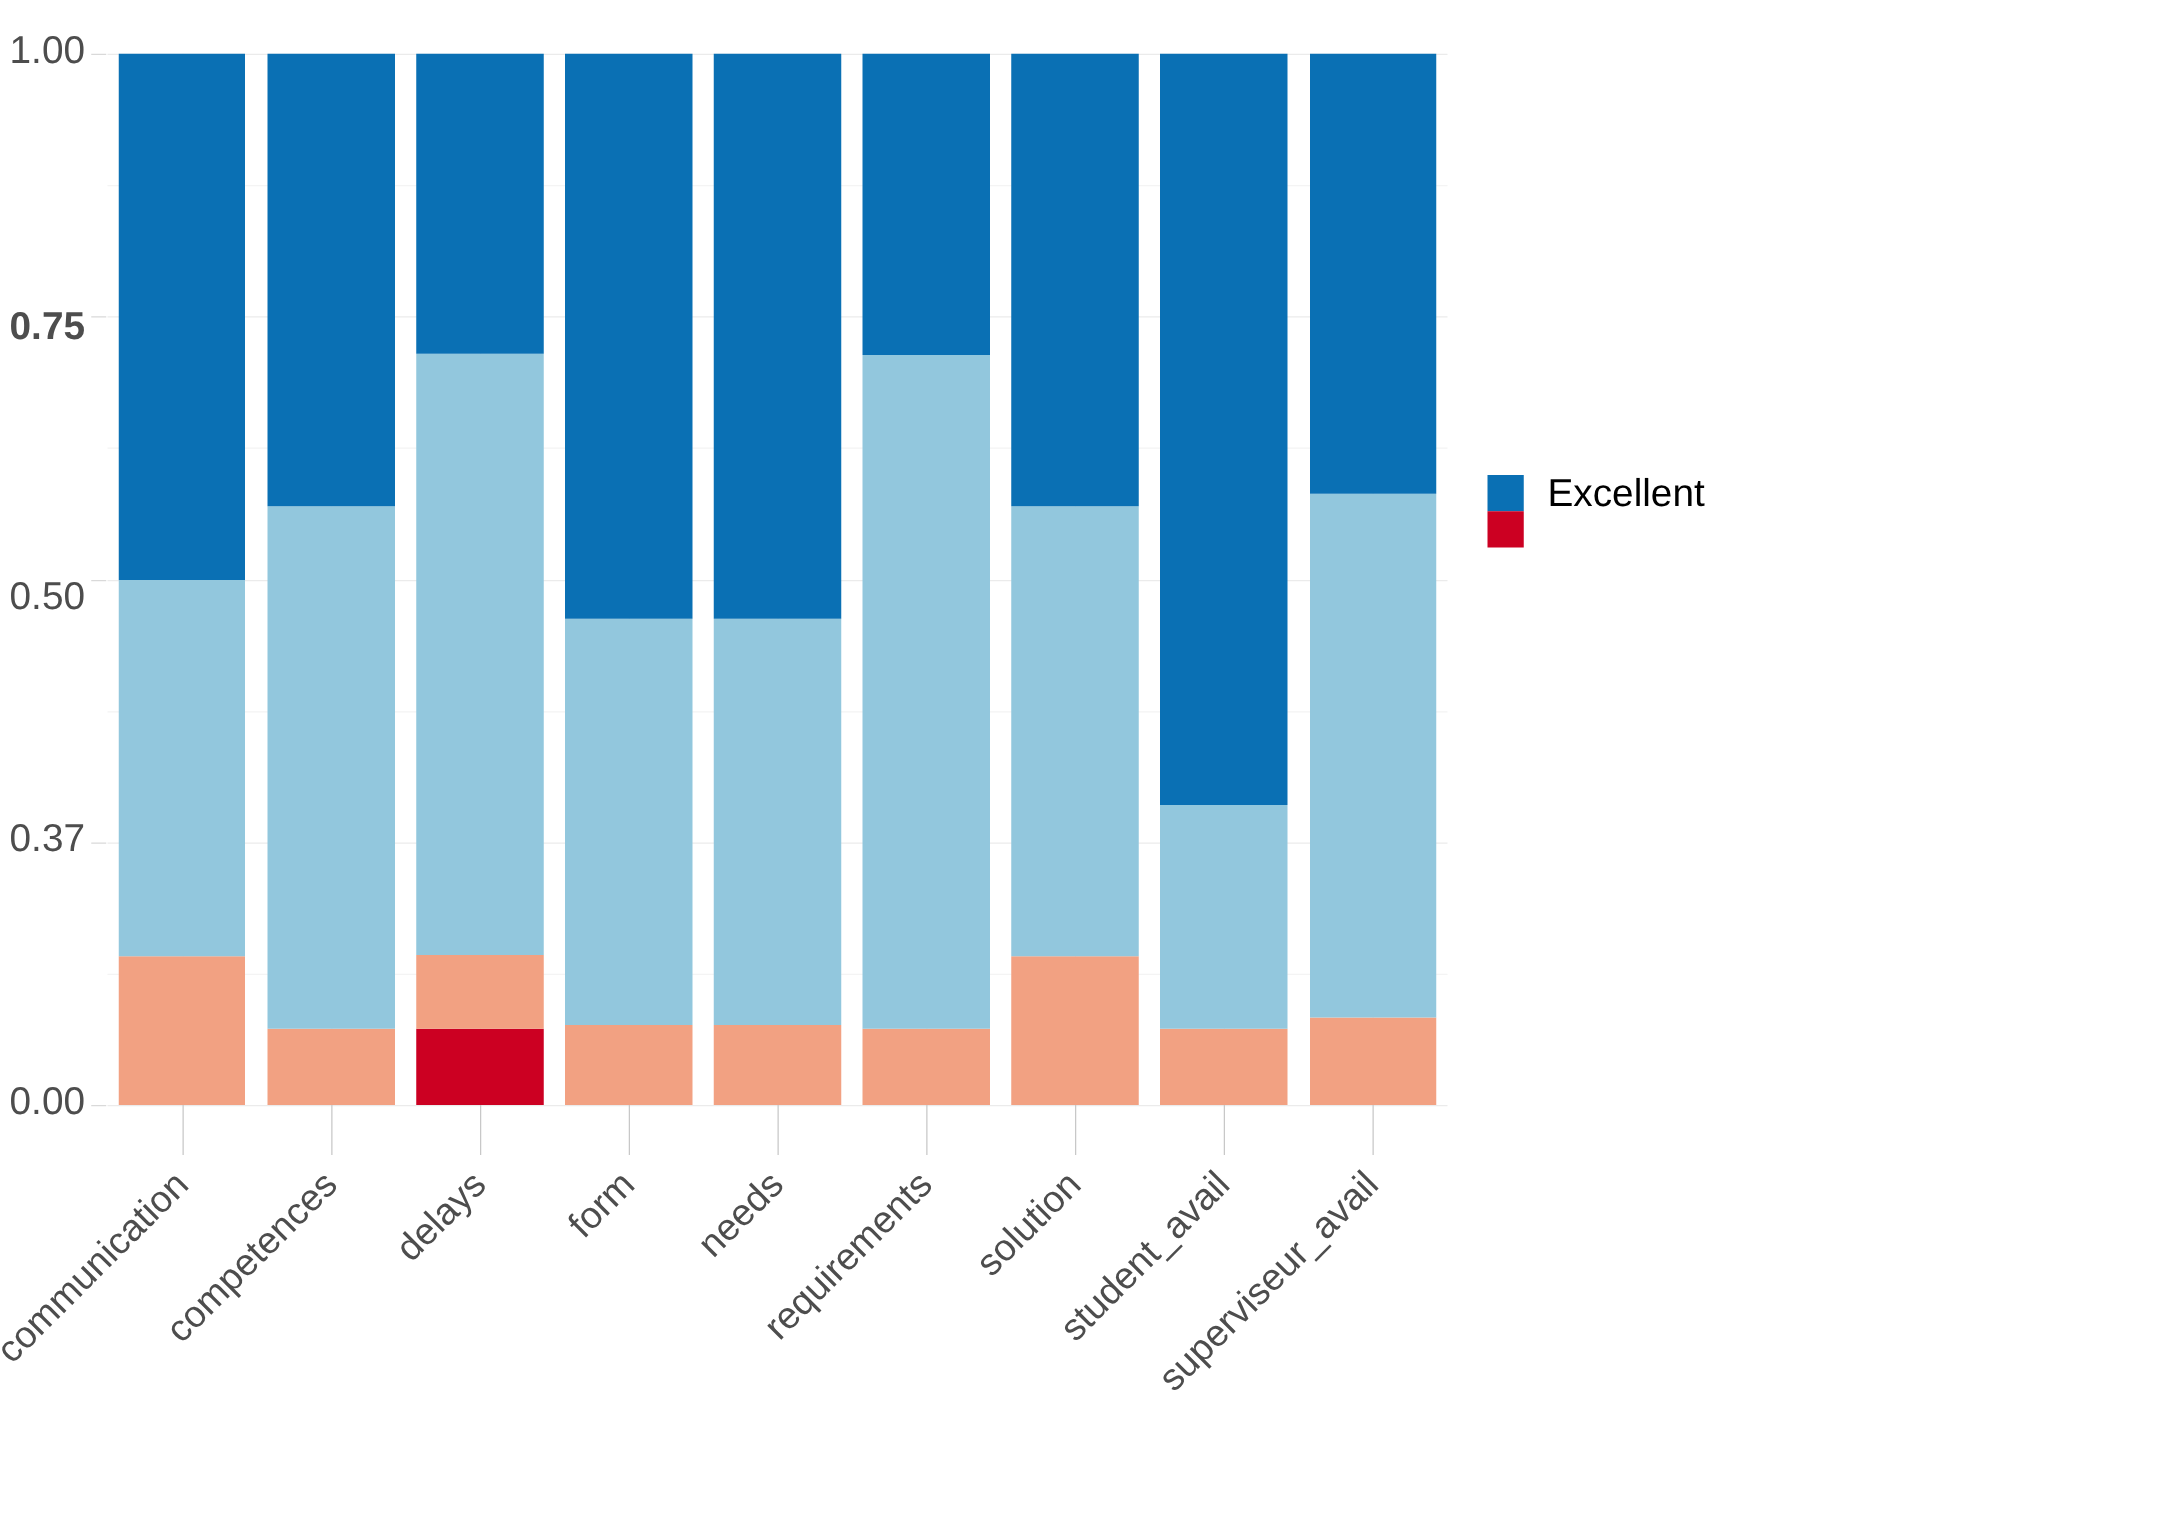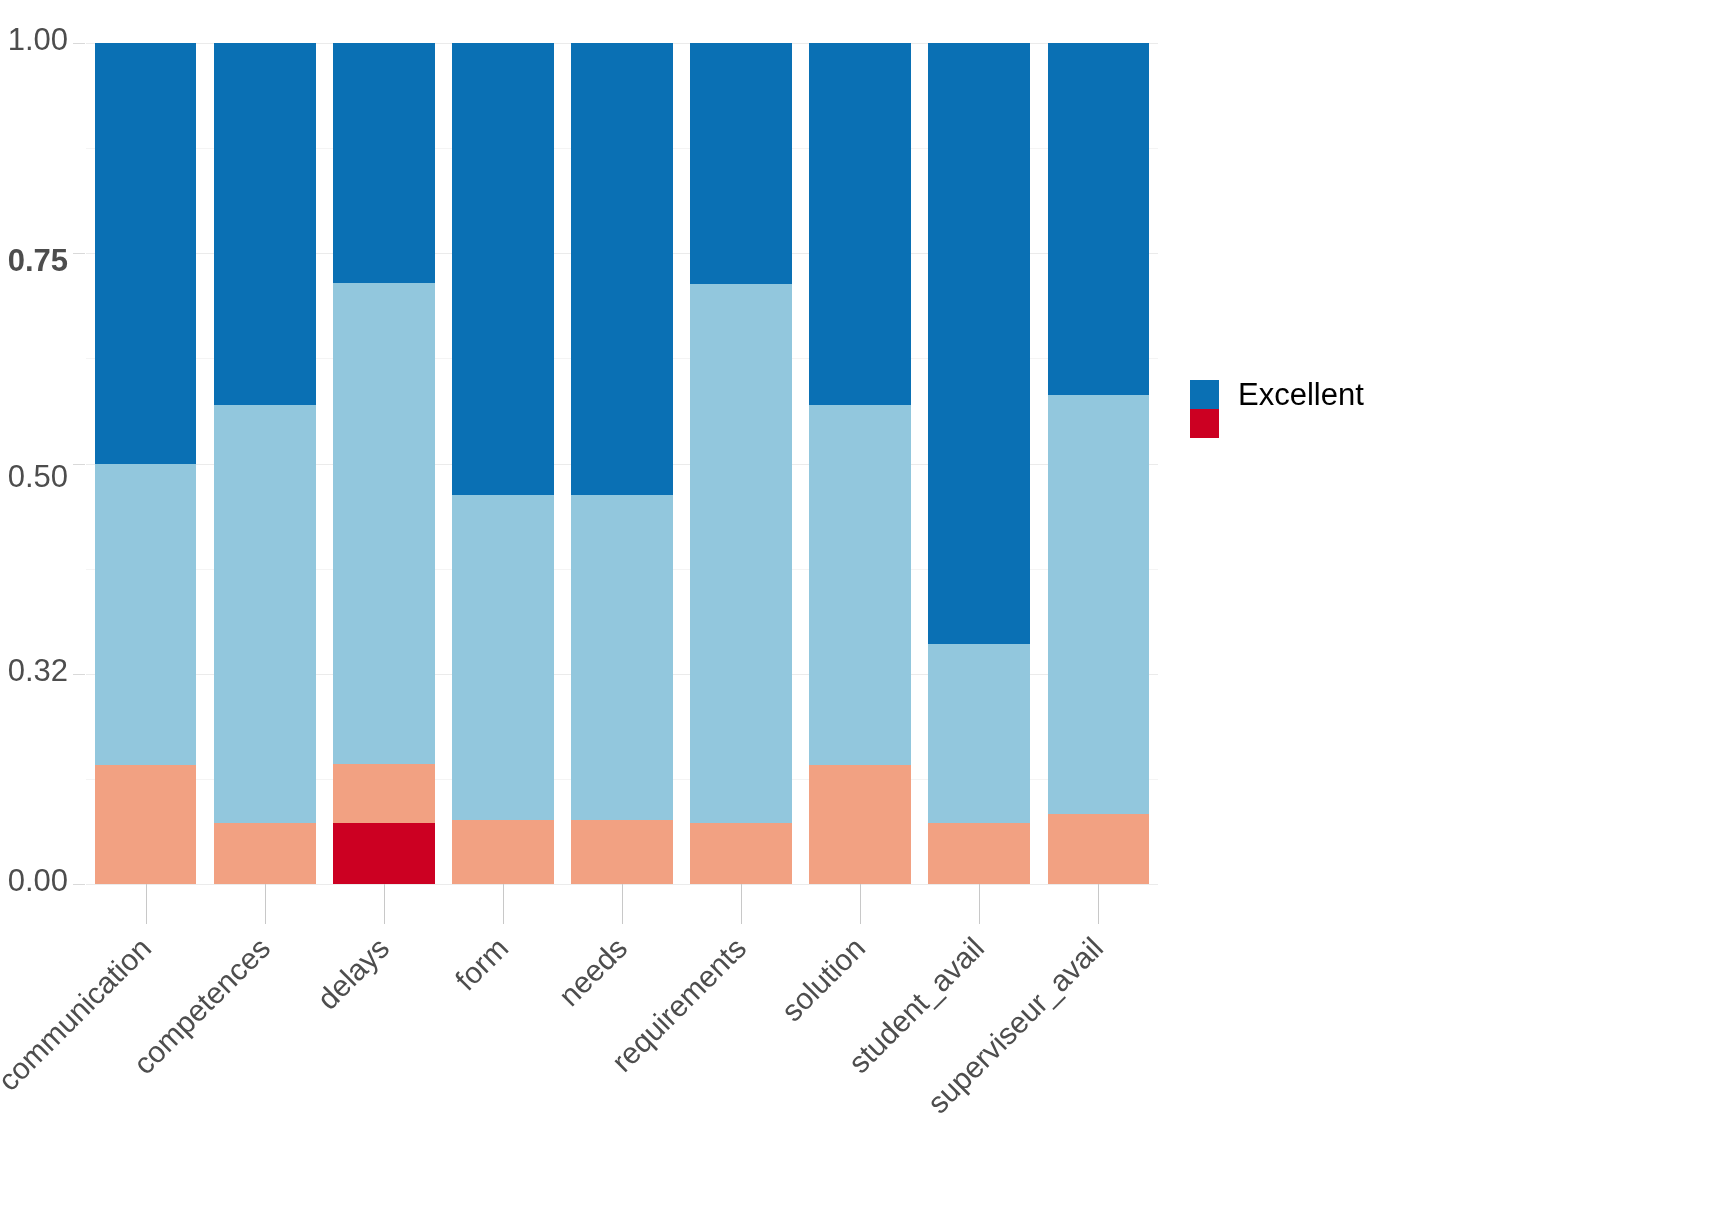"0.32" div.ylab { text: 0.32 -> 0.37 }
